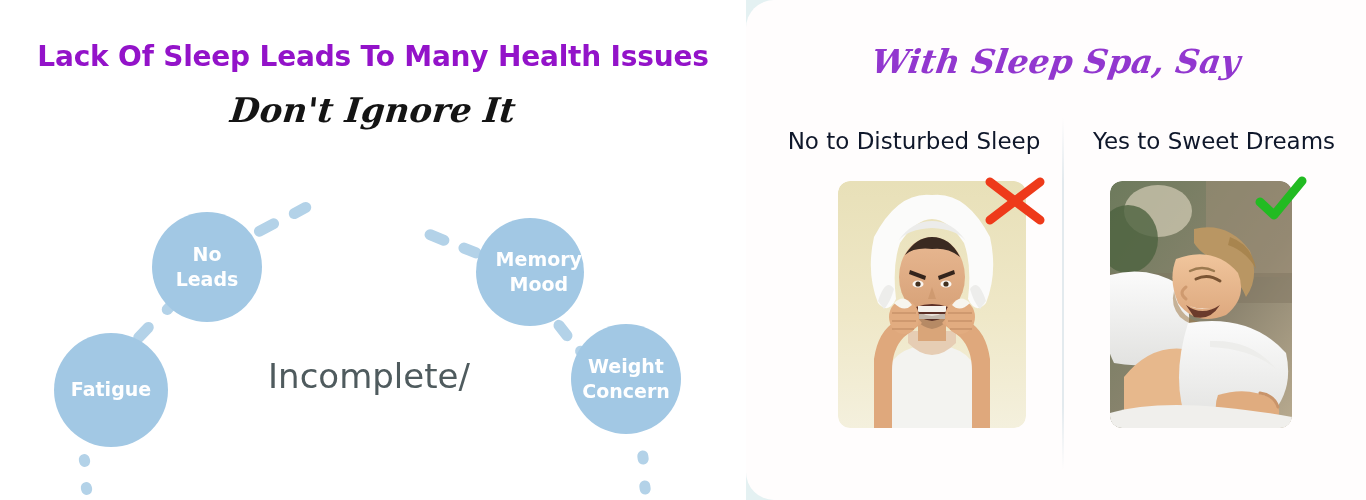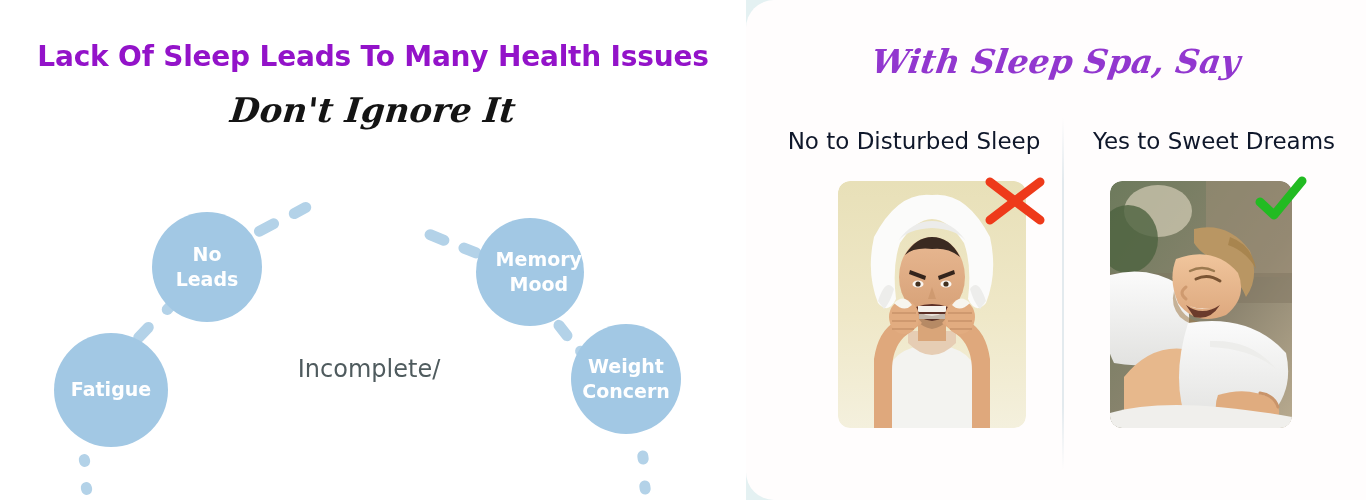"Incomplete/" .center-caption { font-size: 24px -> 34px }
